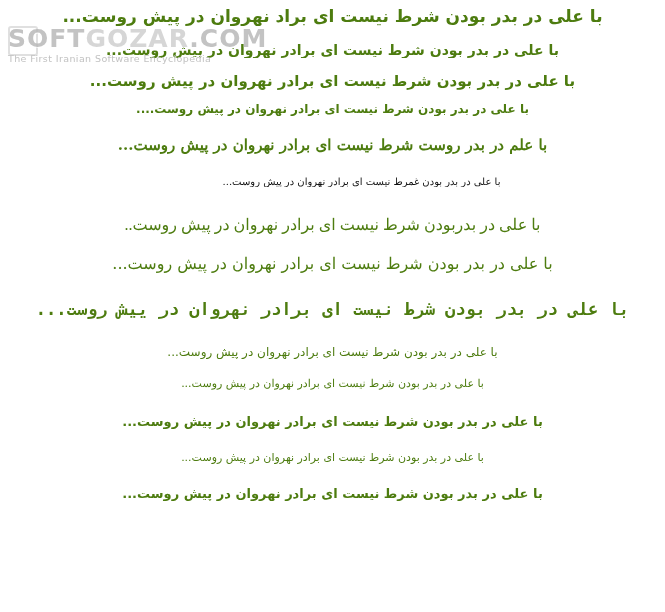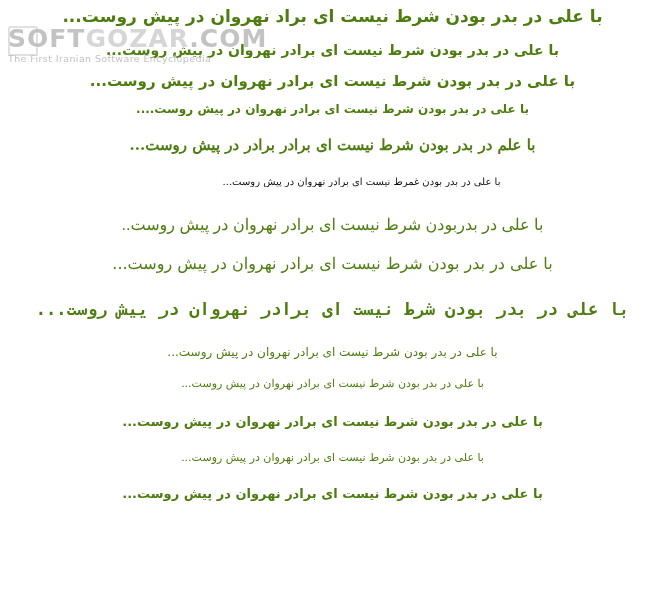"با علم در بدر بودن" div.sample { text: بودن شرط نیست ای برادر برادر -> روست شرط نیست ای برادر نهروان }
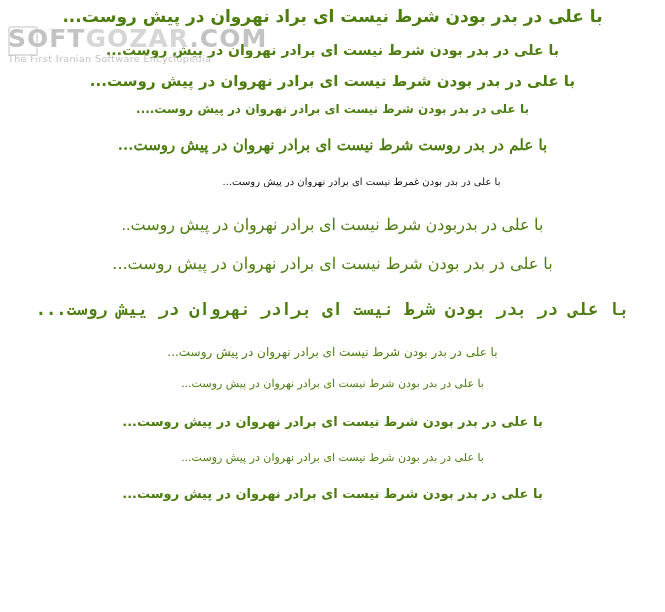"با علی در بدربودن شرط" .r6 { font-family: Liberation Sans, sans-serif -> Liberation Serif, serif }
